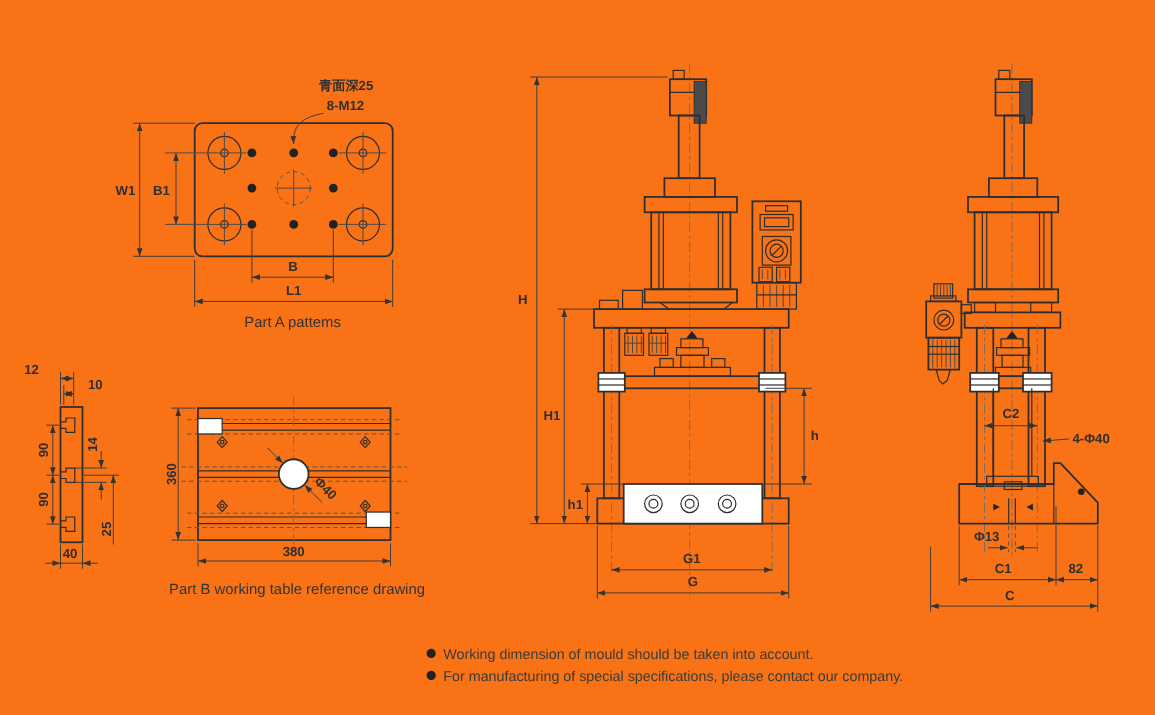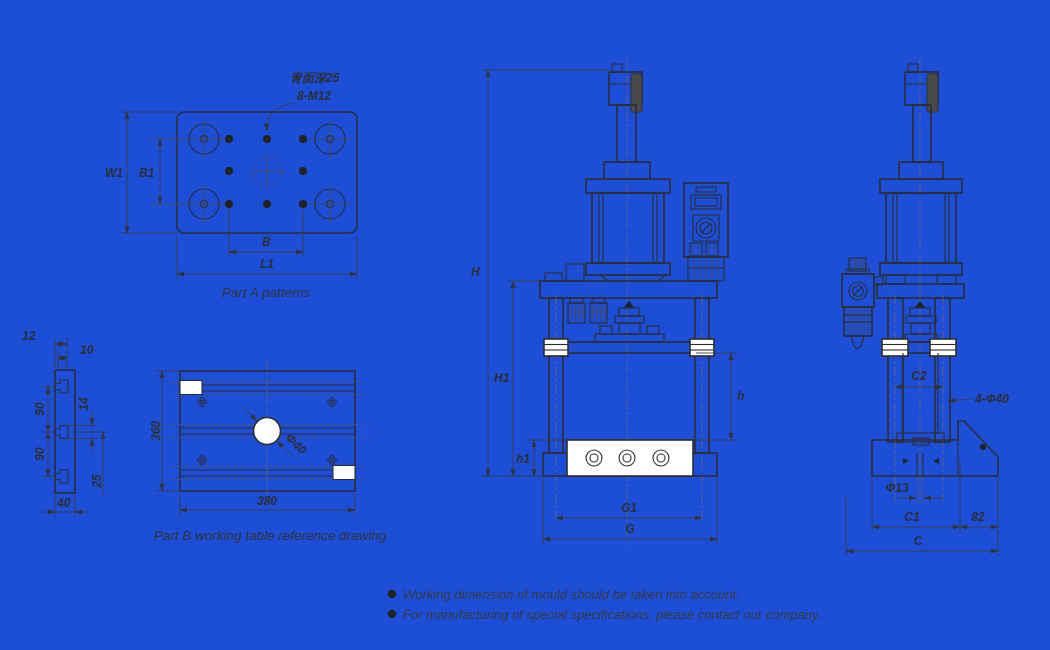"青面深25" .page { background: #1d4ed8 -> #f97316; font-style: italic -> none }
